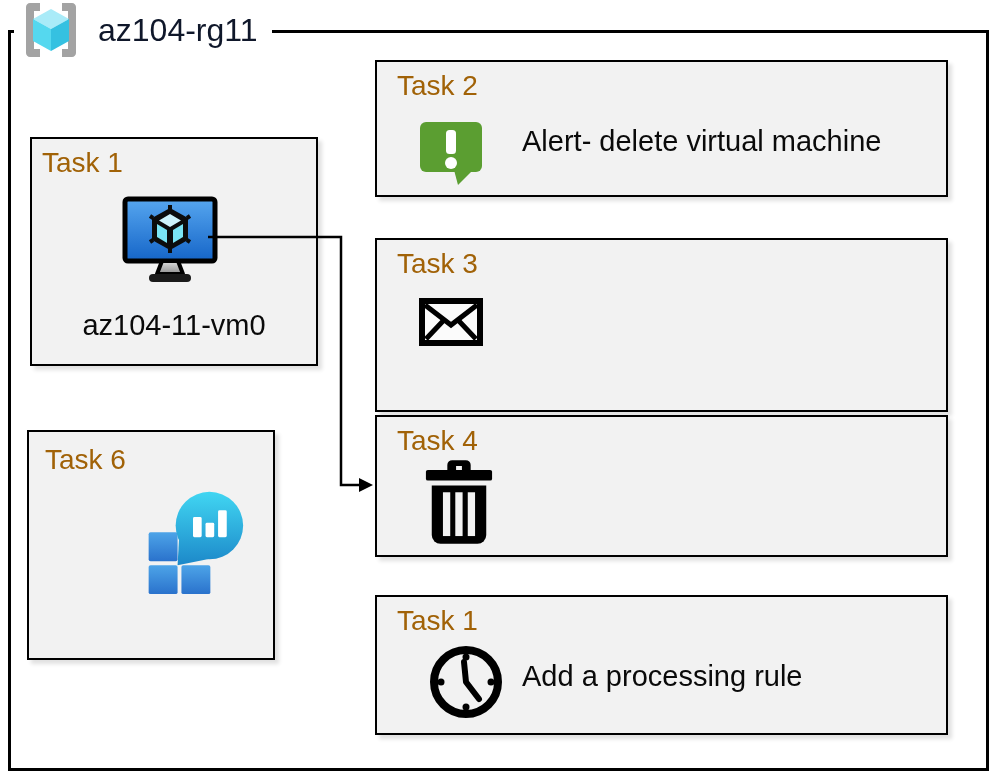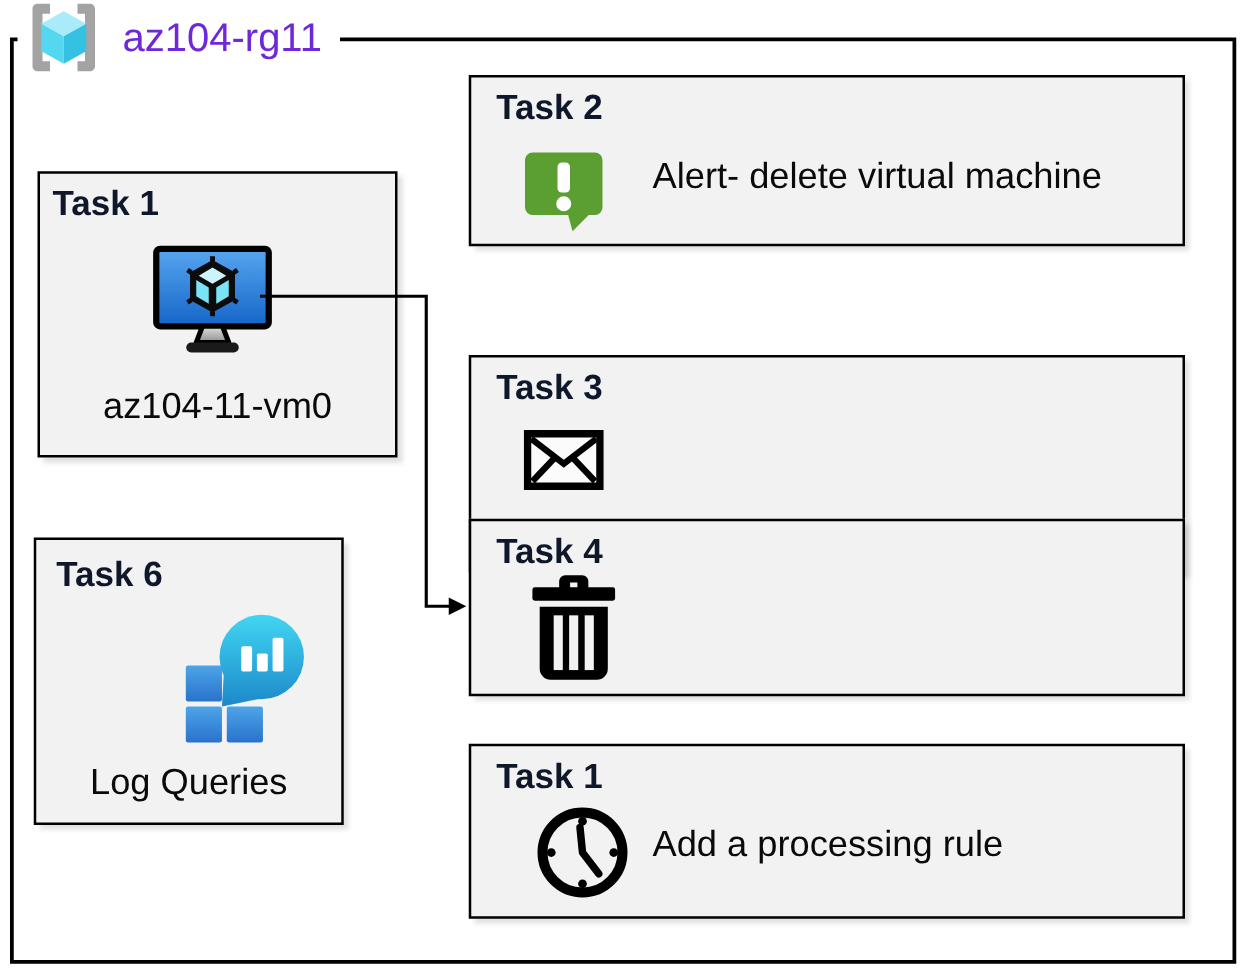"az104-rg11" .rg-name { color: #6d28d9 -> #0f172a }
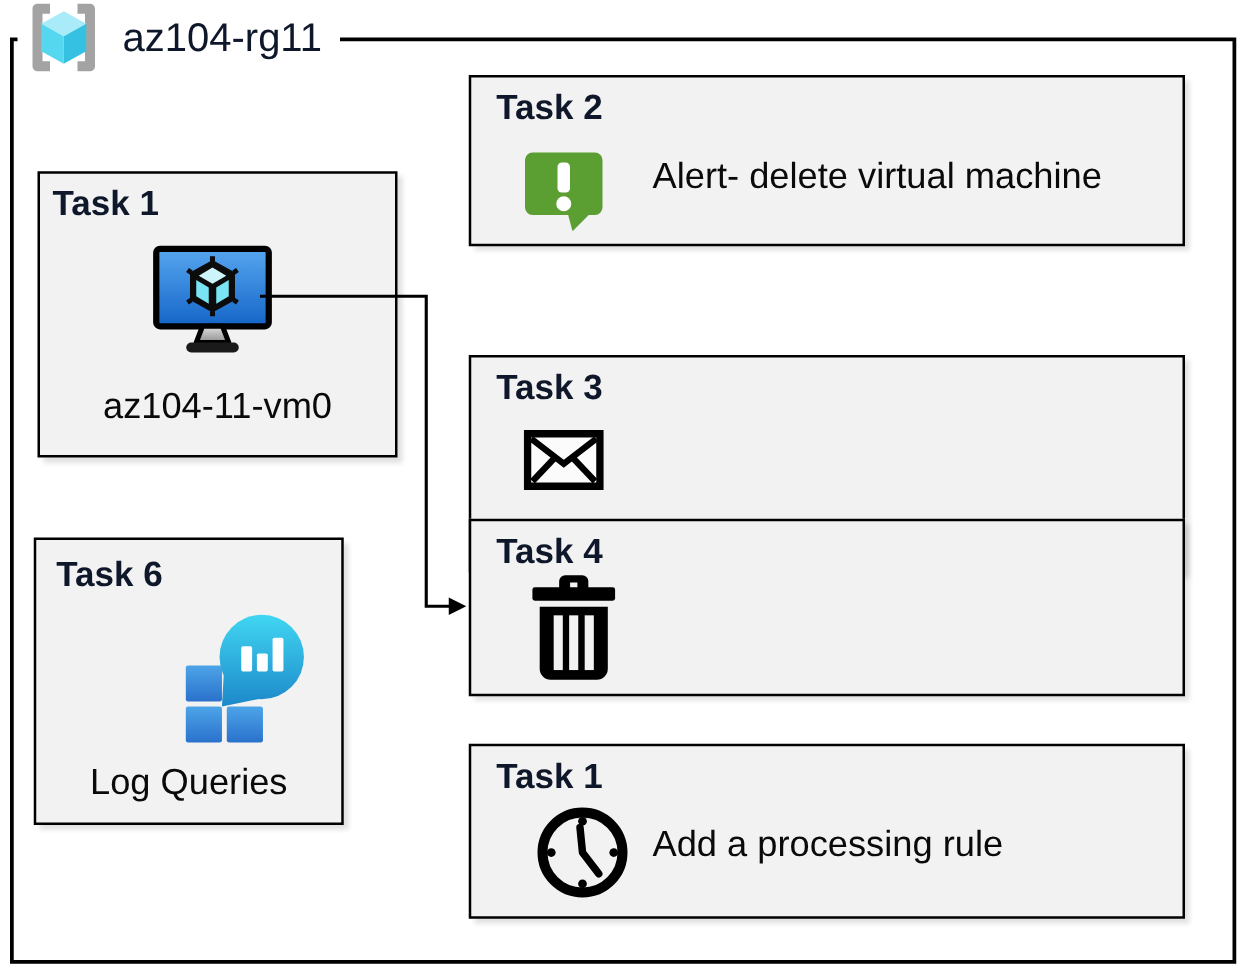"Task 2" .task-title { color: #0f172a -> #a16207; font-weight: bold -> normal }
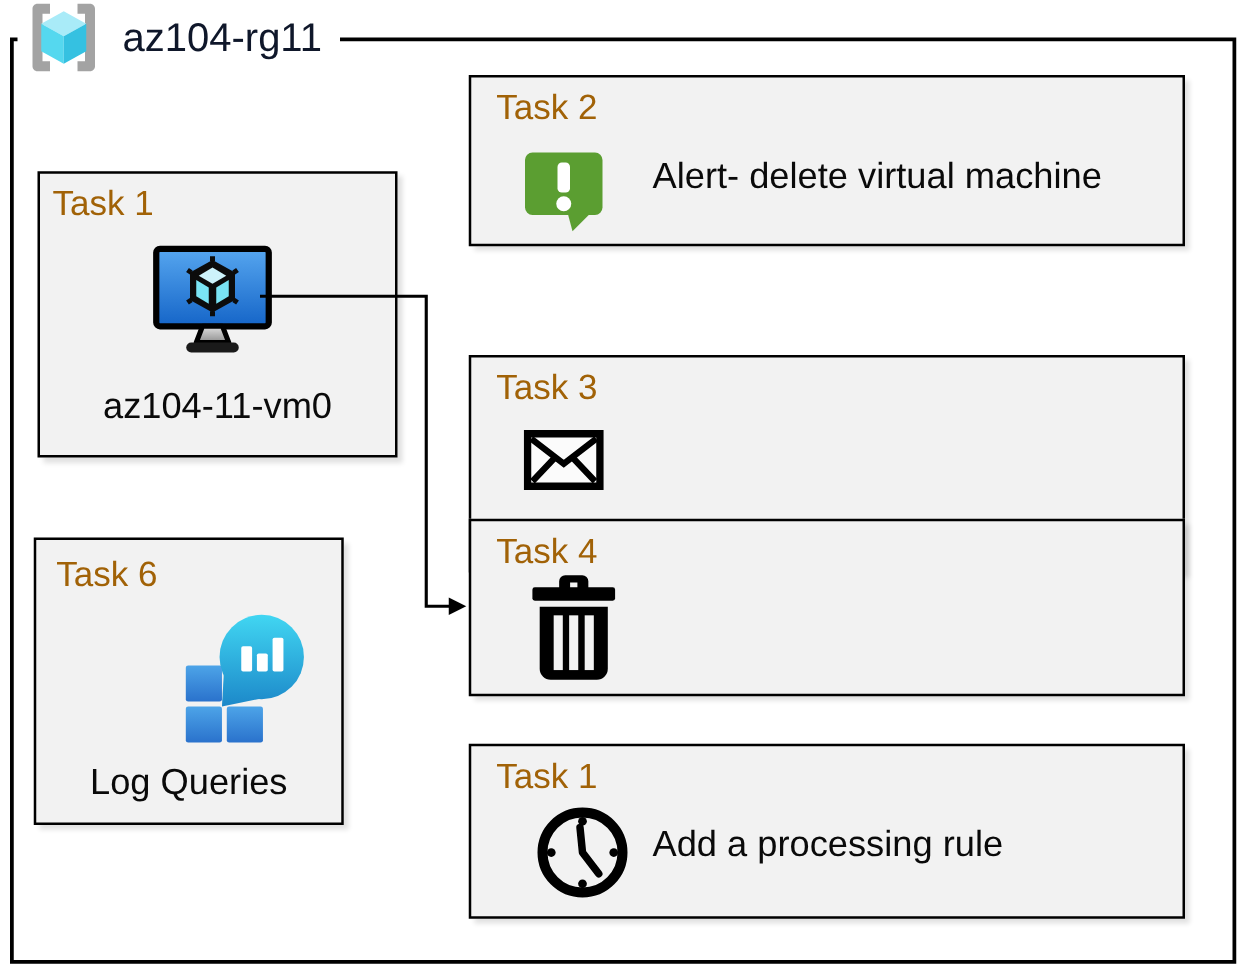"Task 3" #box-task3 { margin-top: 46px -> none }
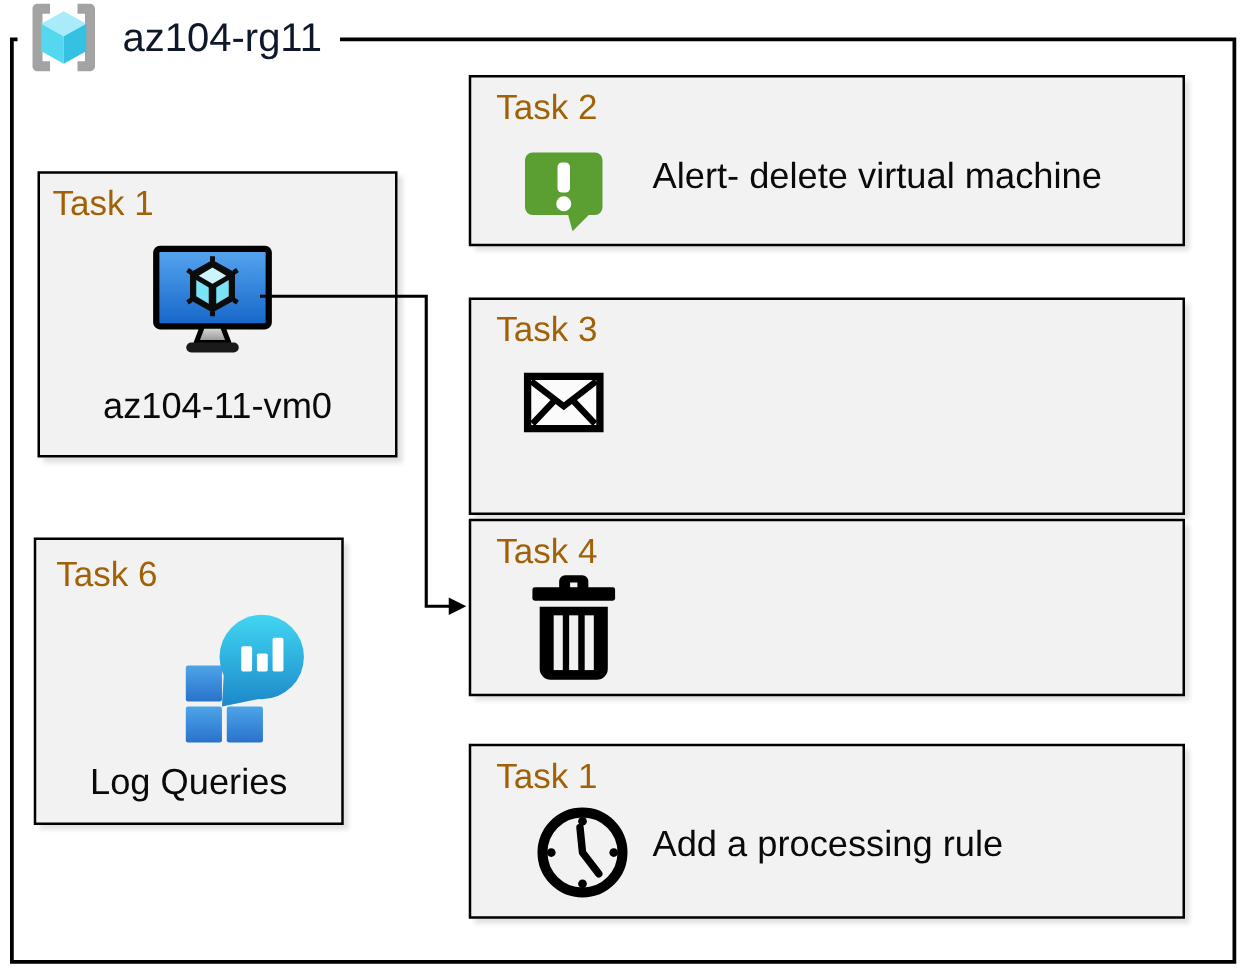"Log Queries" div.task-label { html: <div>Log Queries</div> -> none }
